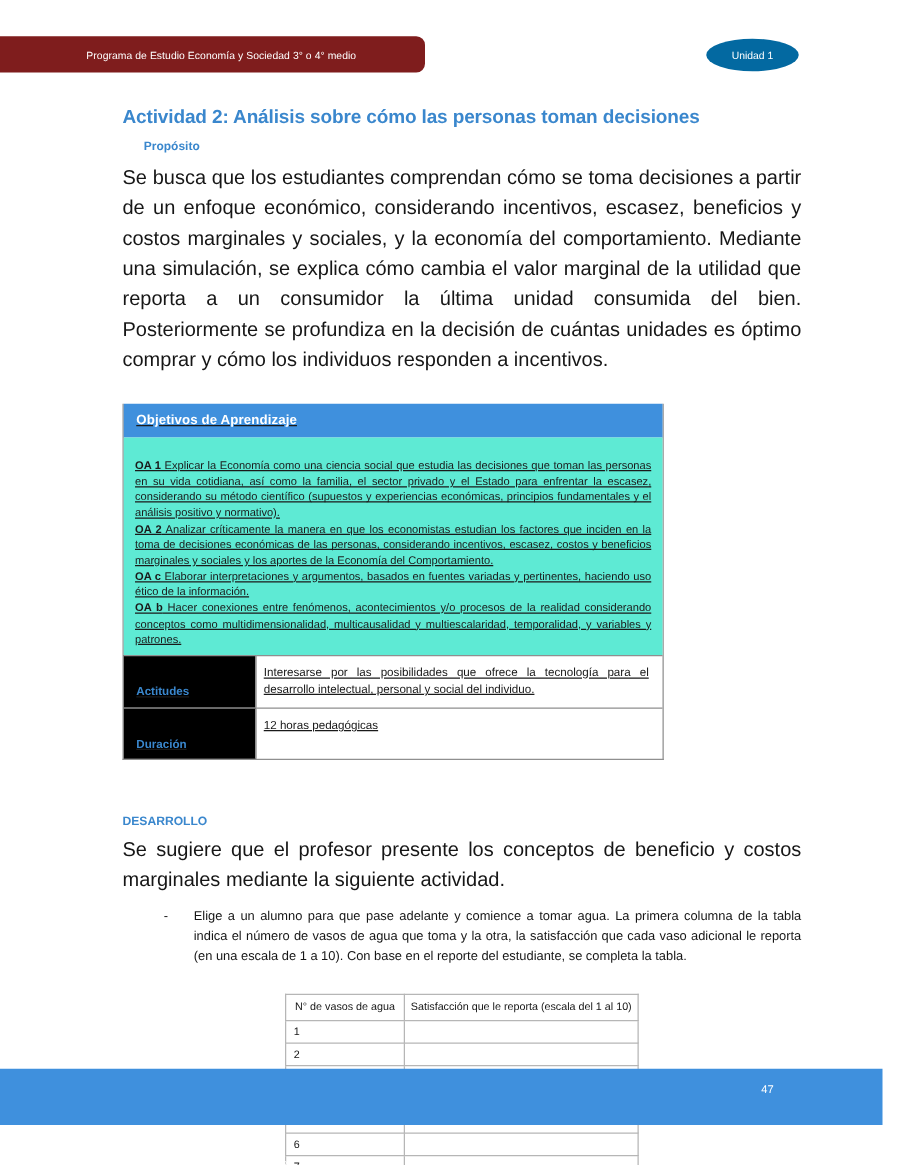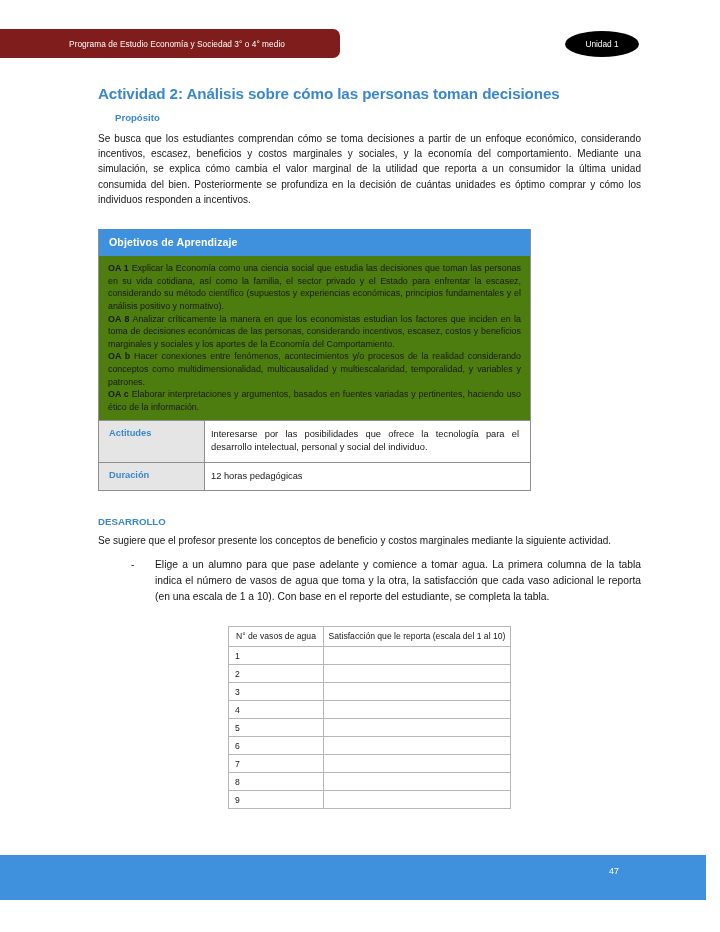"Unidad 1" .unit-badge { background: #000000 -> #0369a1 }
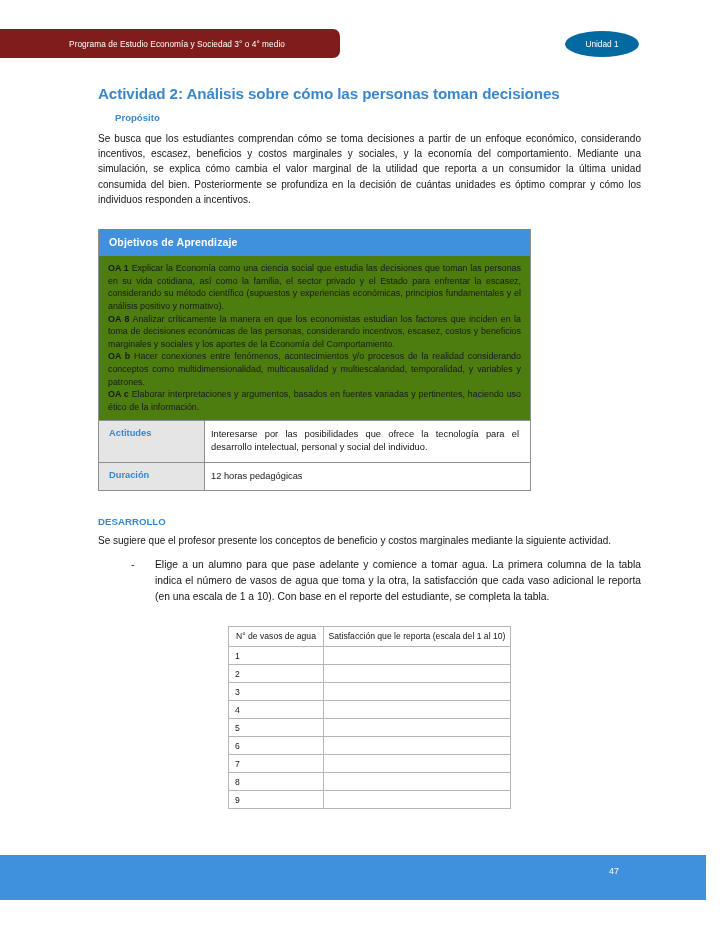"Se busca que los estudiantes" .body-par { font-size: 10px -> 16px }
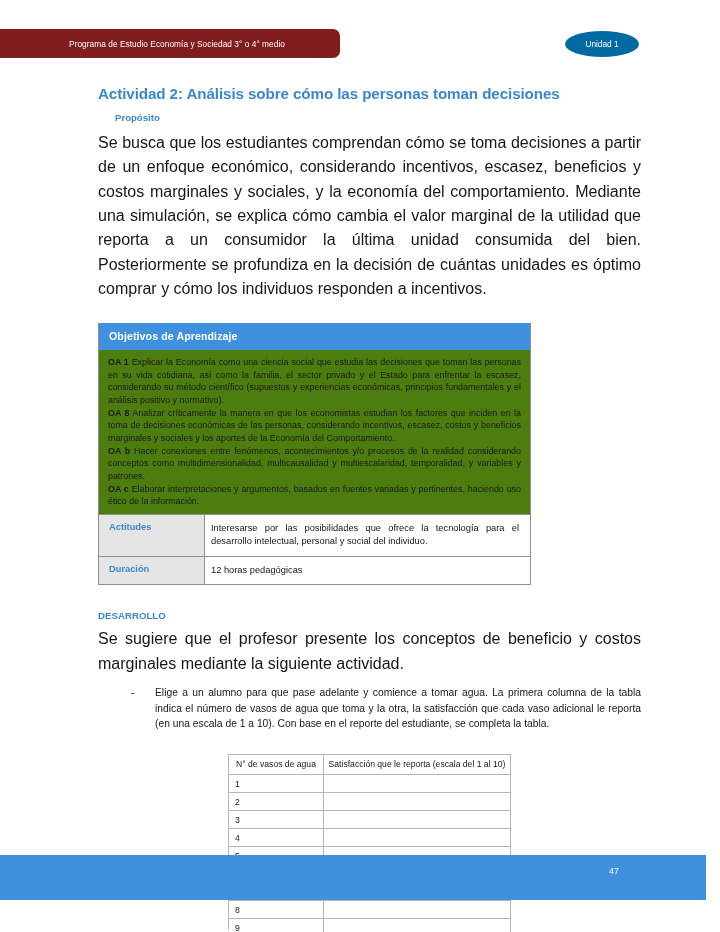"Objetivos de Aprendizaje" .oa-block { text-decoration: none -> underline }
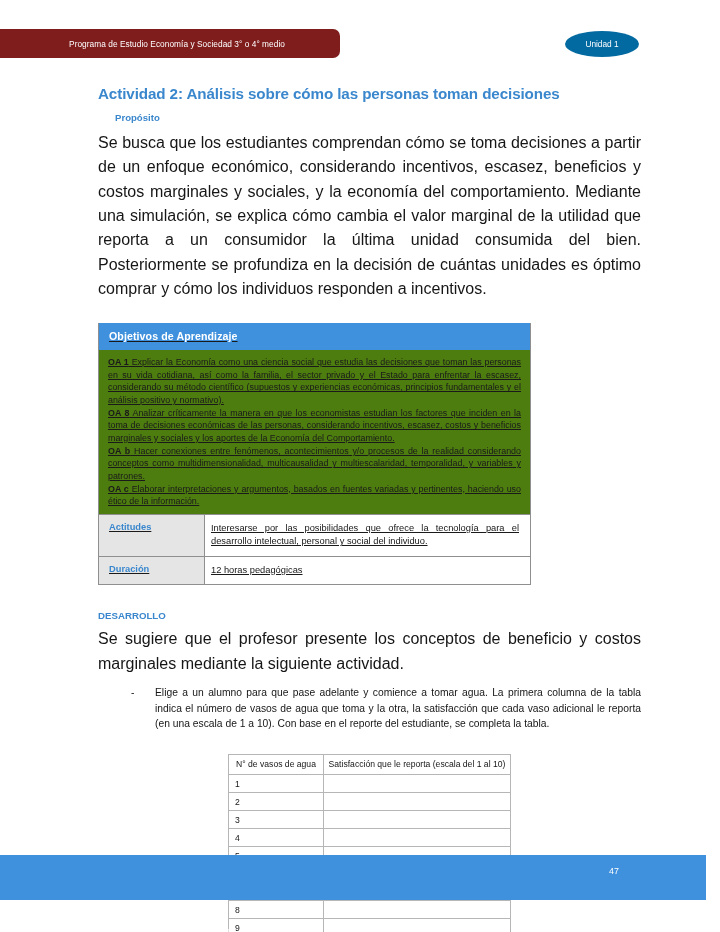"OA 1 Explicar la Economía" .oa-body { background: #4d7c0f -> #5eead4; padding: 6px 9px 6px 9px -> 16px 9px 6px 9px }
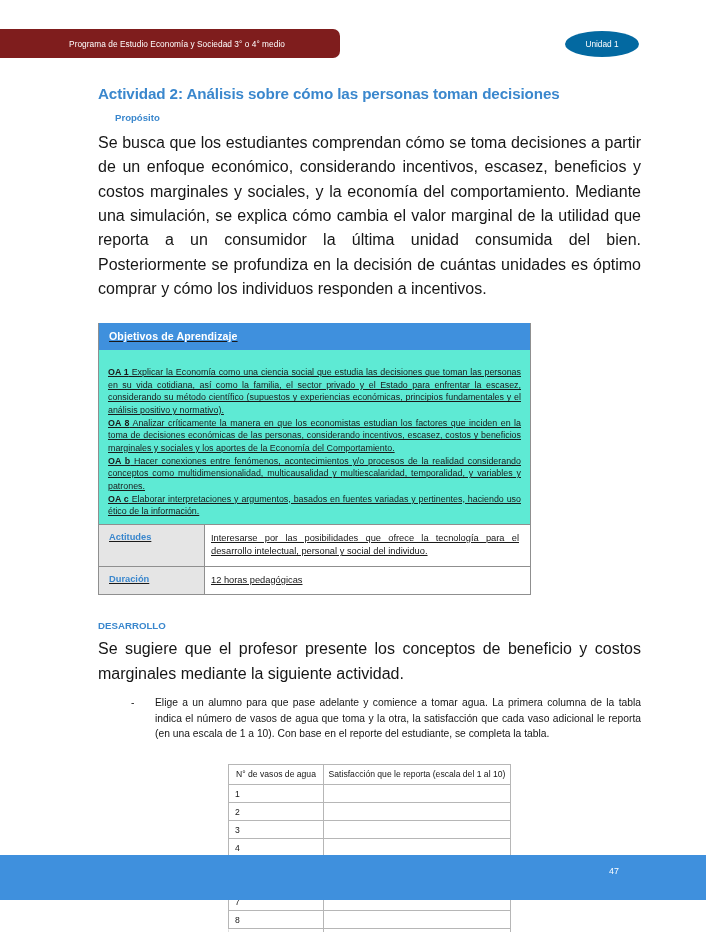"OA 8" b { text: 8 -> 2 }
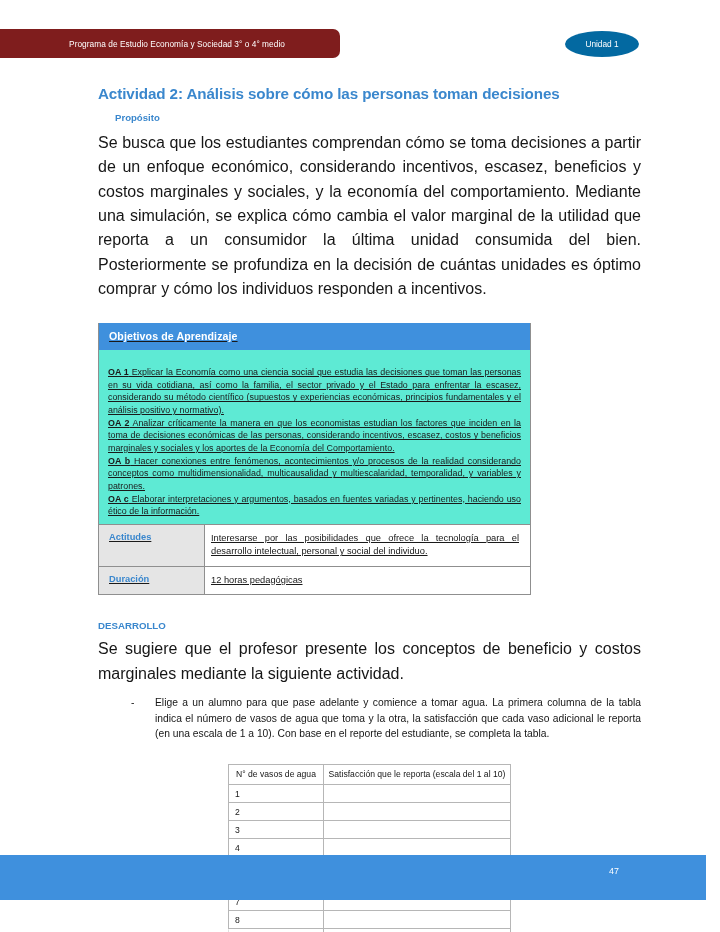"OA b Hacer conexiones entre" p.oa-item { order: before "OA c Elaborar interpretaciones y" -> after "OA c Elaborar interpretaciones y" }
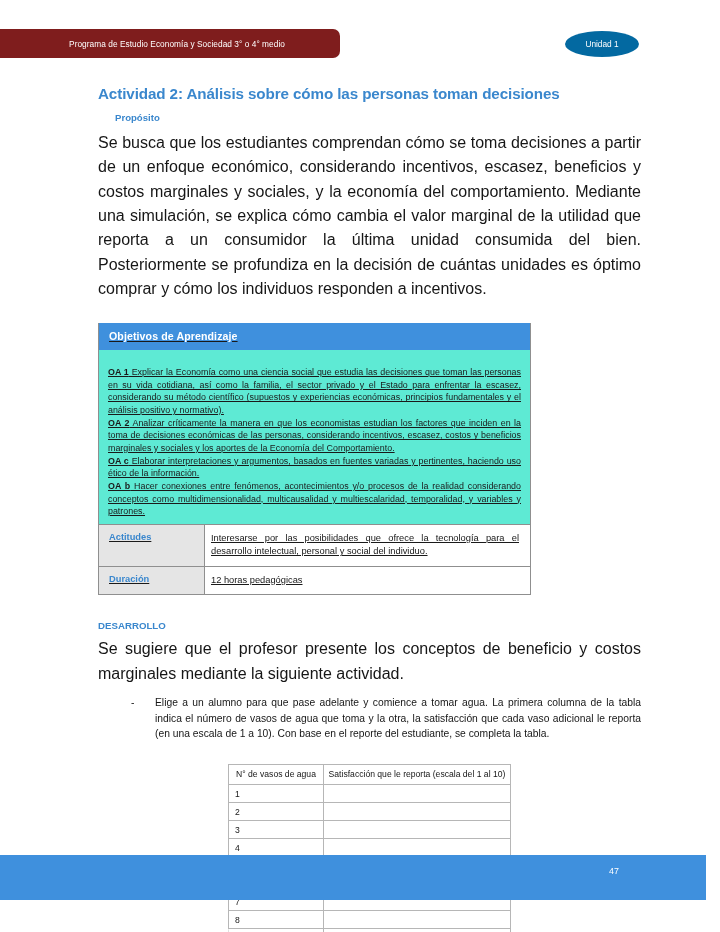"Actitudes" .meta-label { background: #e5e5e5 -> #000000; padding: 7px 0 7px 10px -> 23px 0 7px 10px }
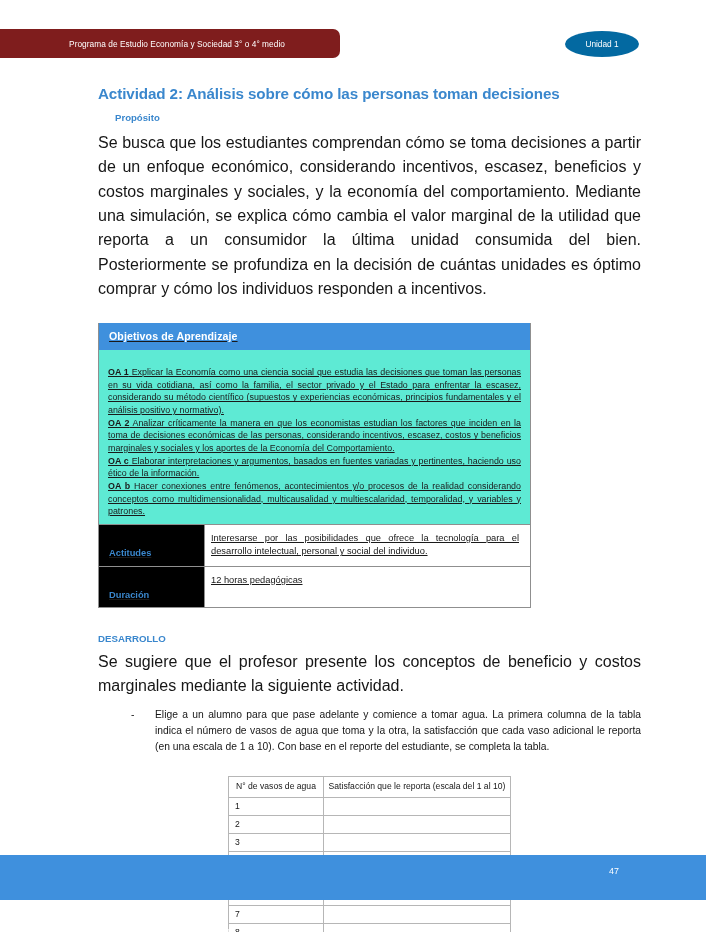"DESARROLLO" .desarrollo-wrap { margin-top: 25px -> 44px }
